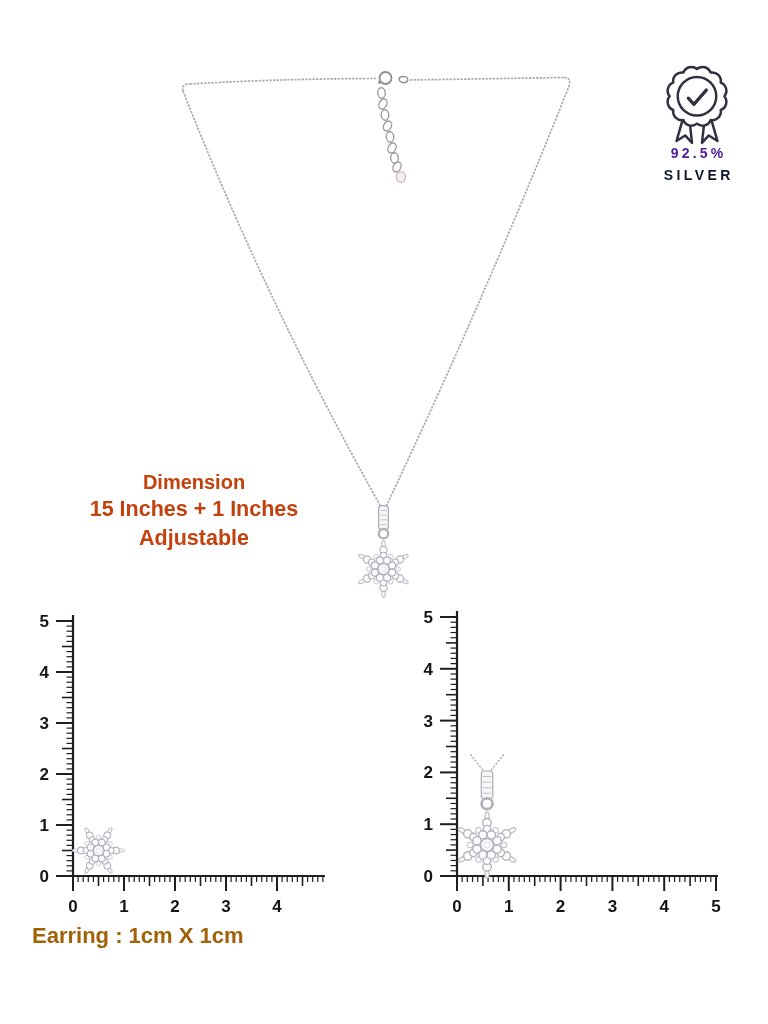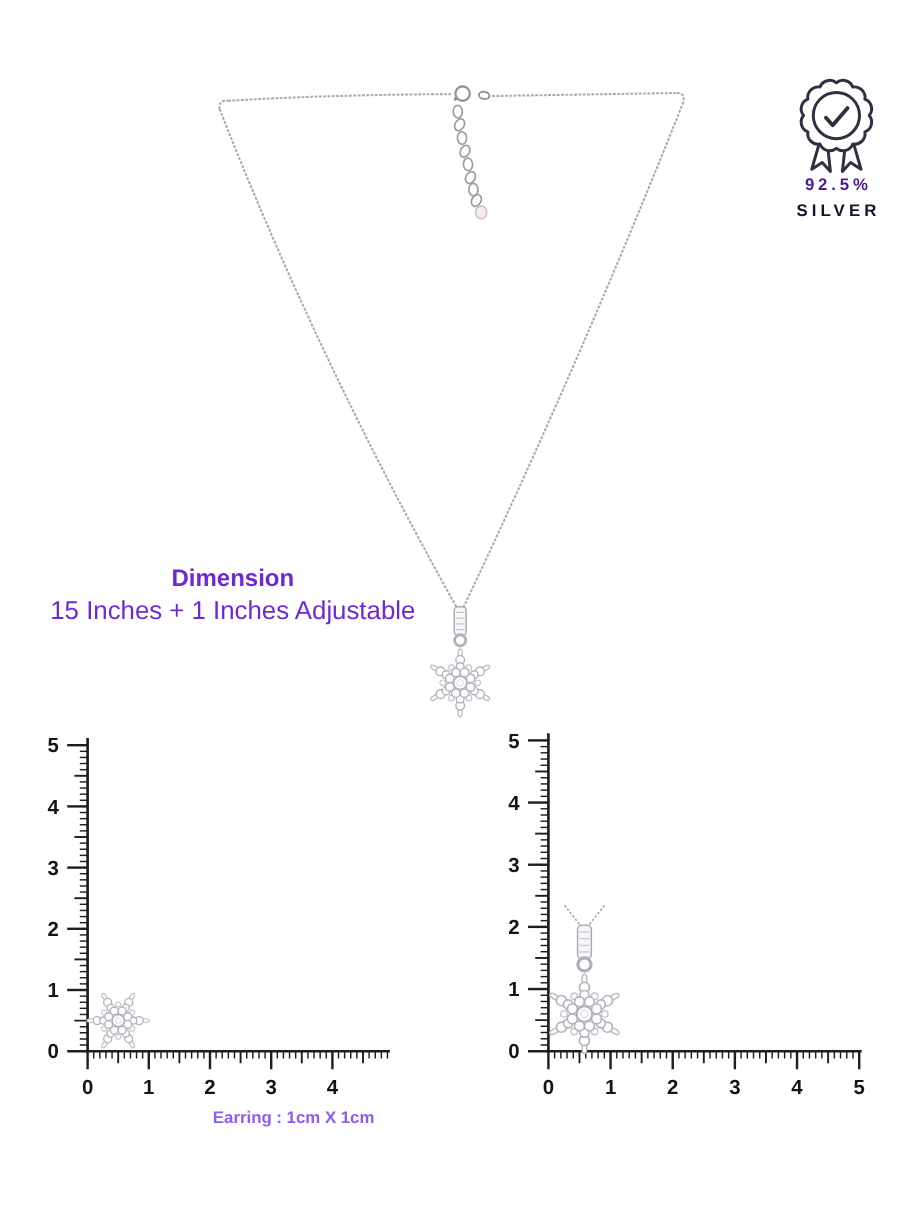"Dimension" .dim-note { color: #6d28d9 -> #c2410c }
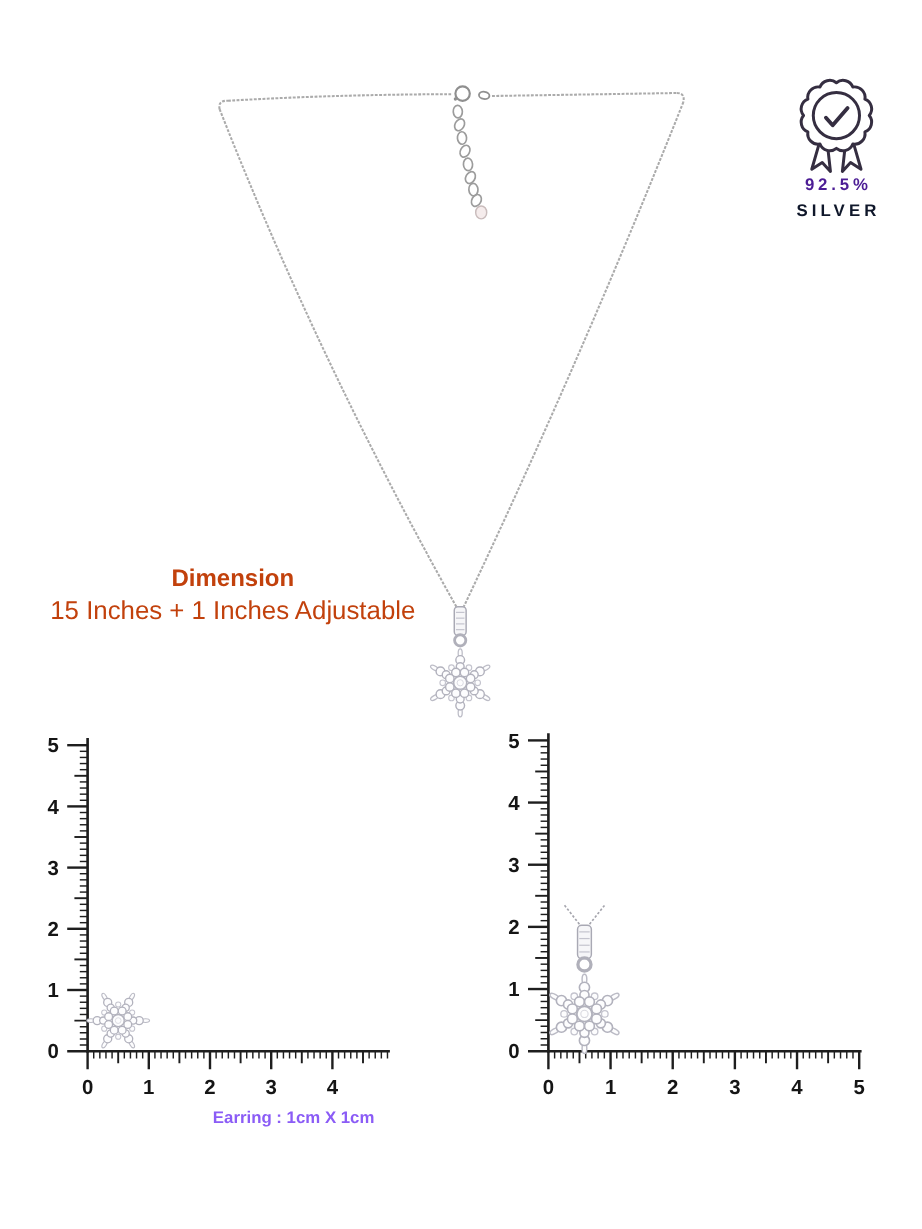"15 Inches + 1 Inches" .dim-detail { font-weight: 400 -> 700 }
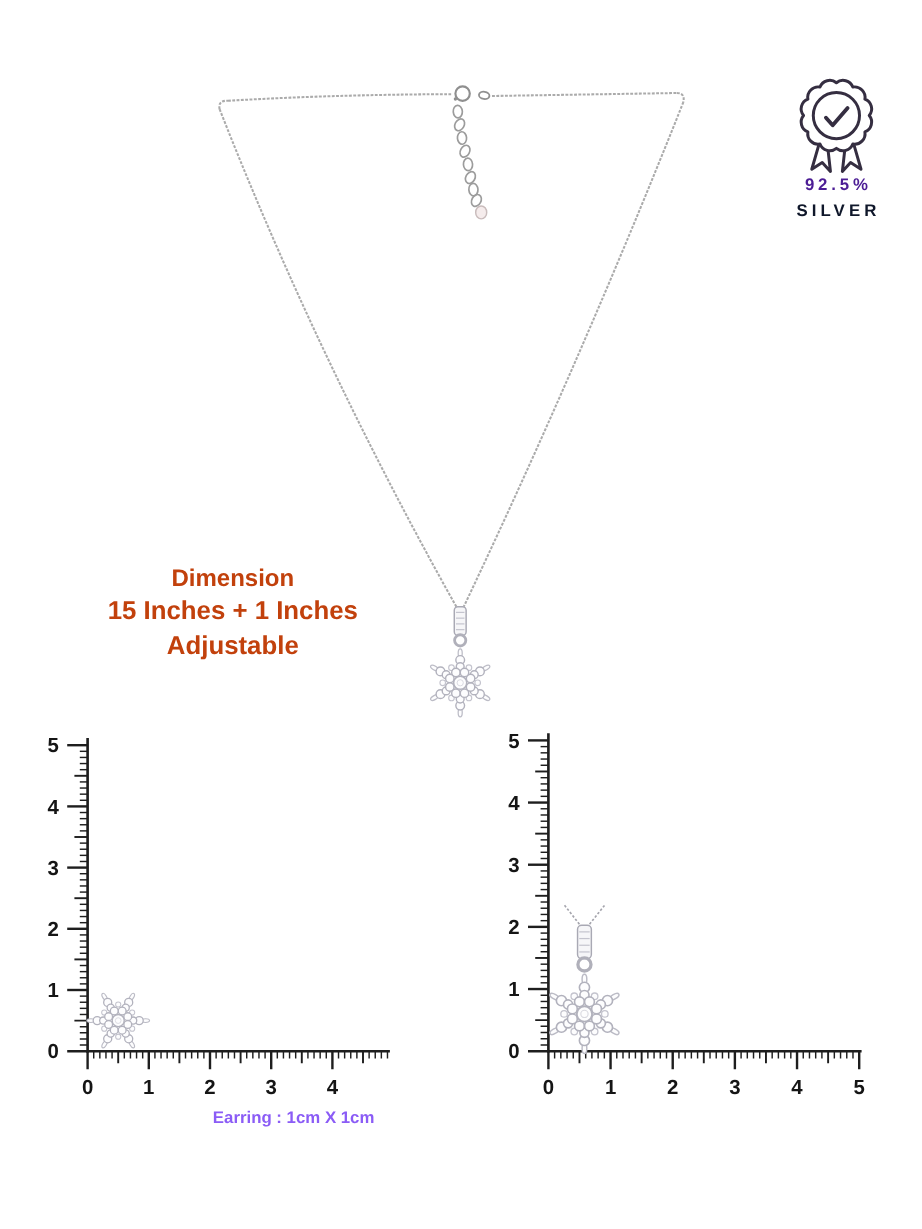"Earring : 1cm X 1cm" .caption { color: #8b5cf6 -> #a16207; font-size: 14px -> 22px; text-align: right -> left }
